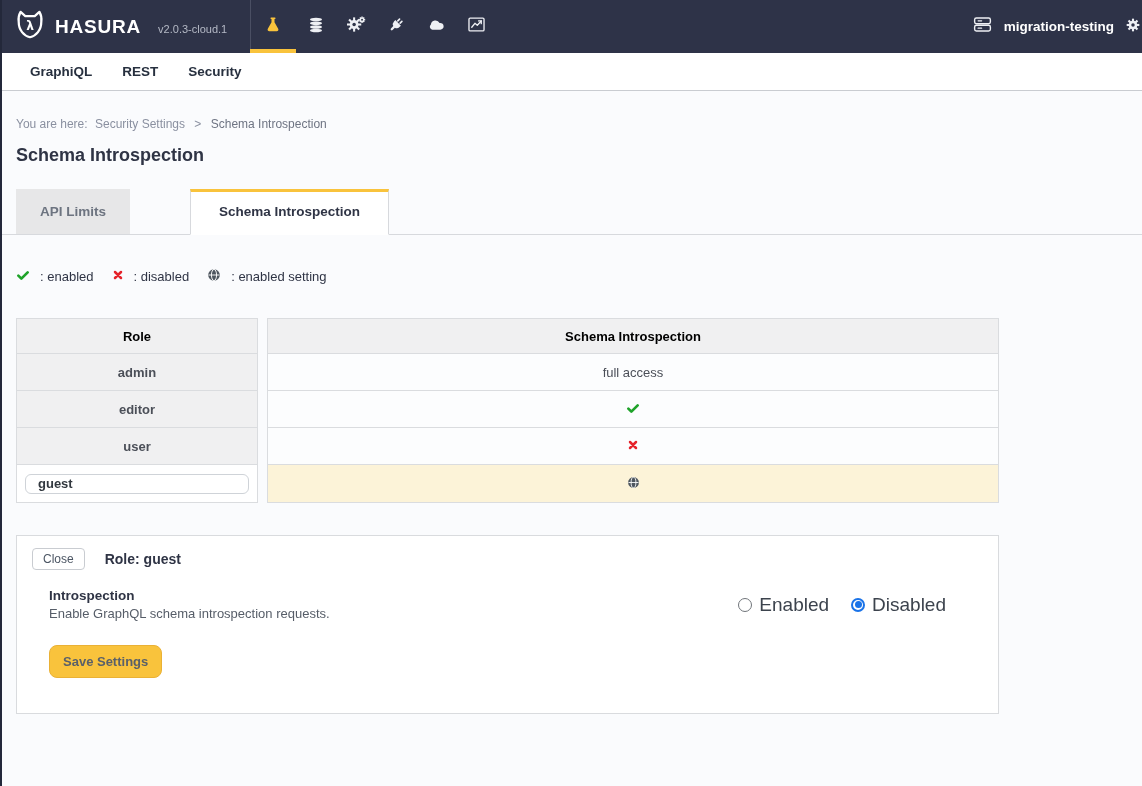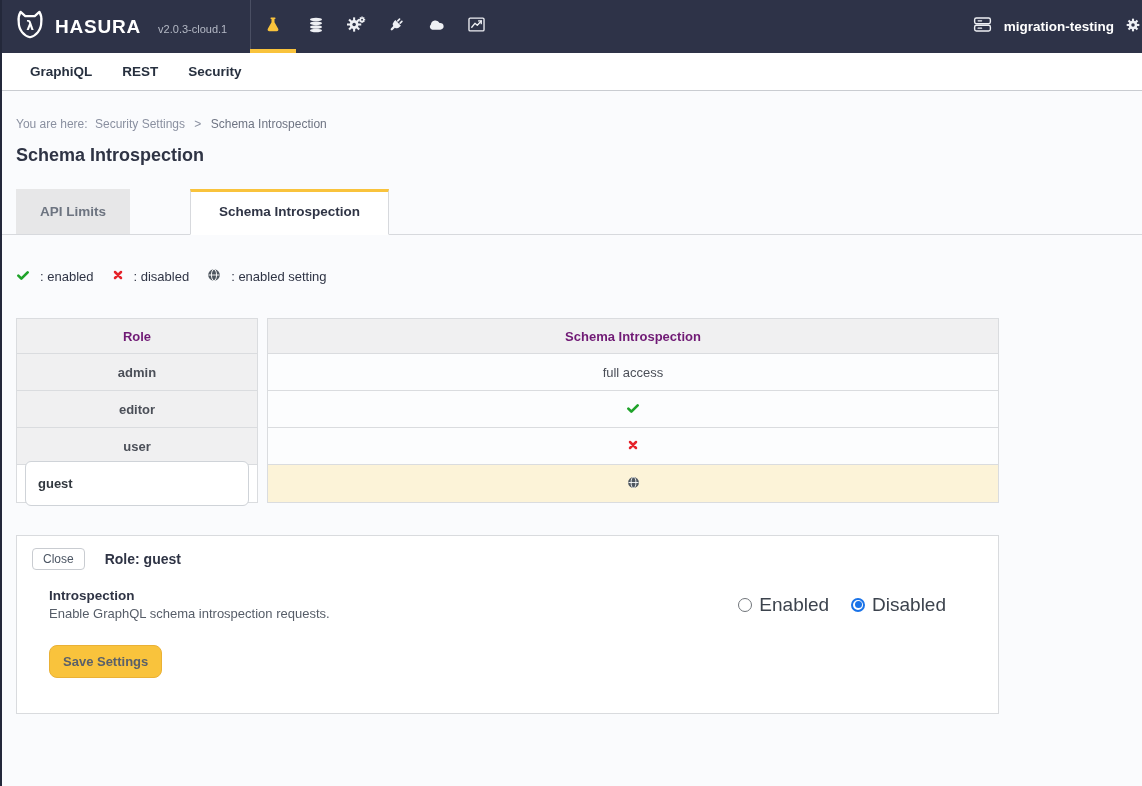"Role" .cell.hdr { color: #701a75 -> #000000 }
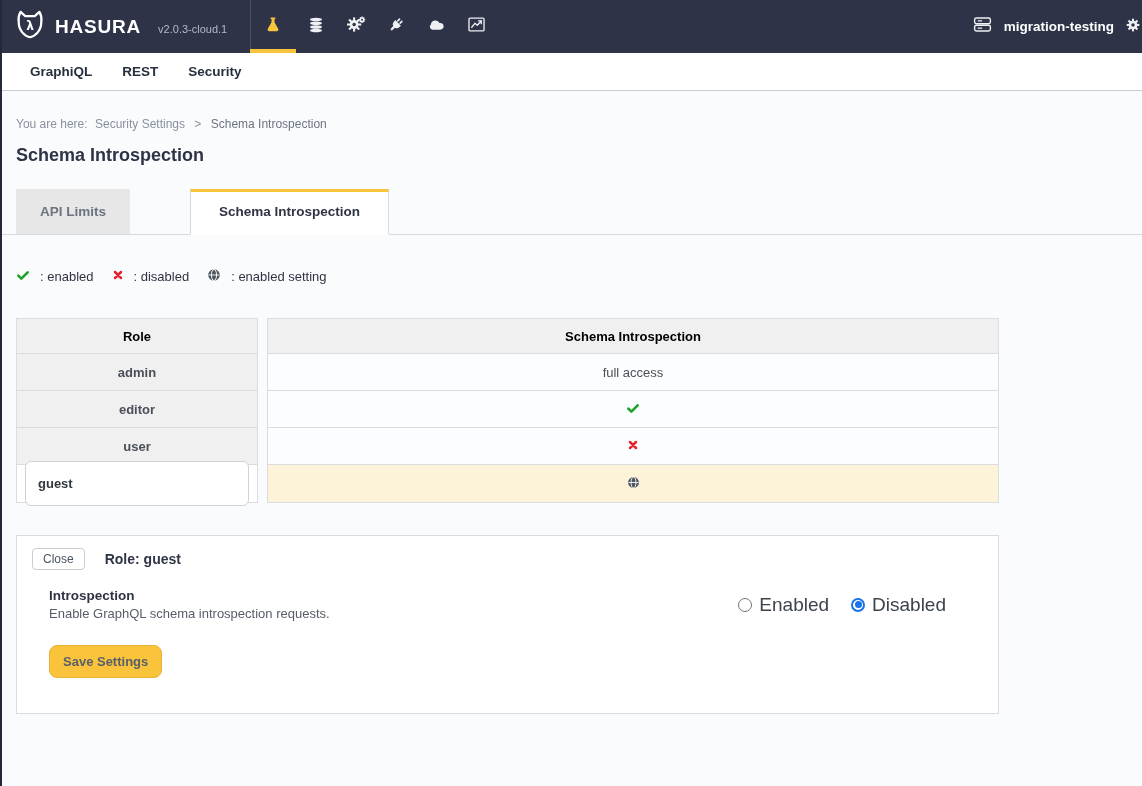"guest" .role-input { height: 45px -> 20px }
